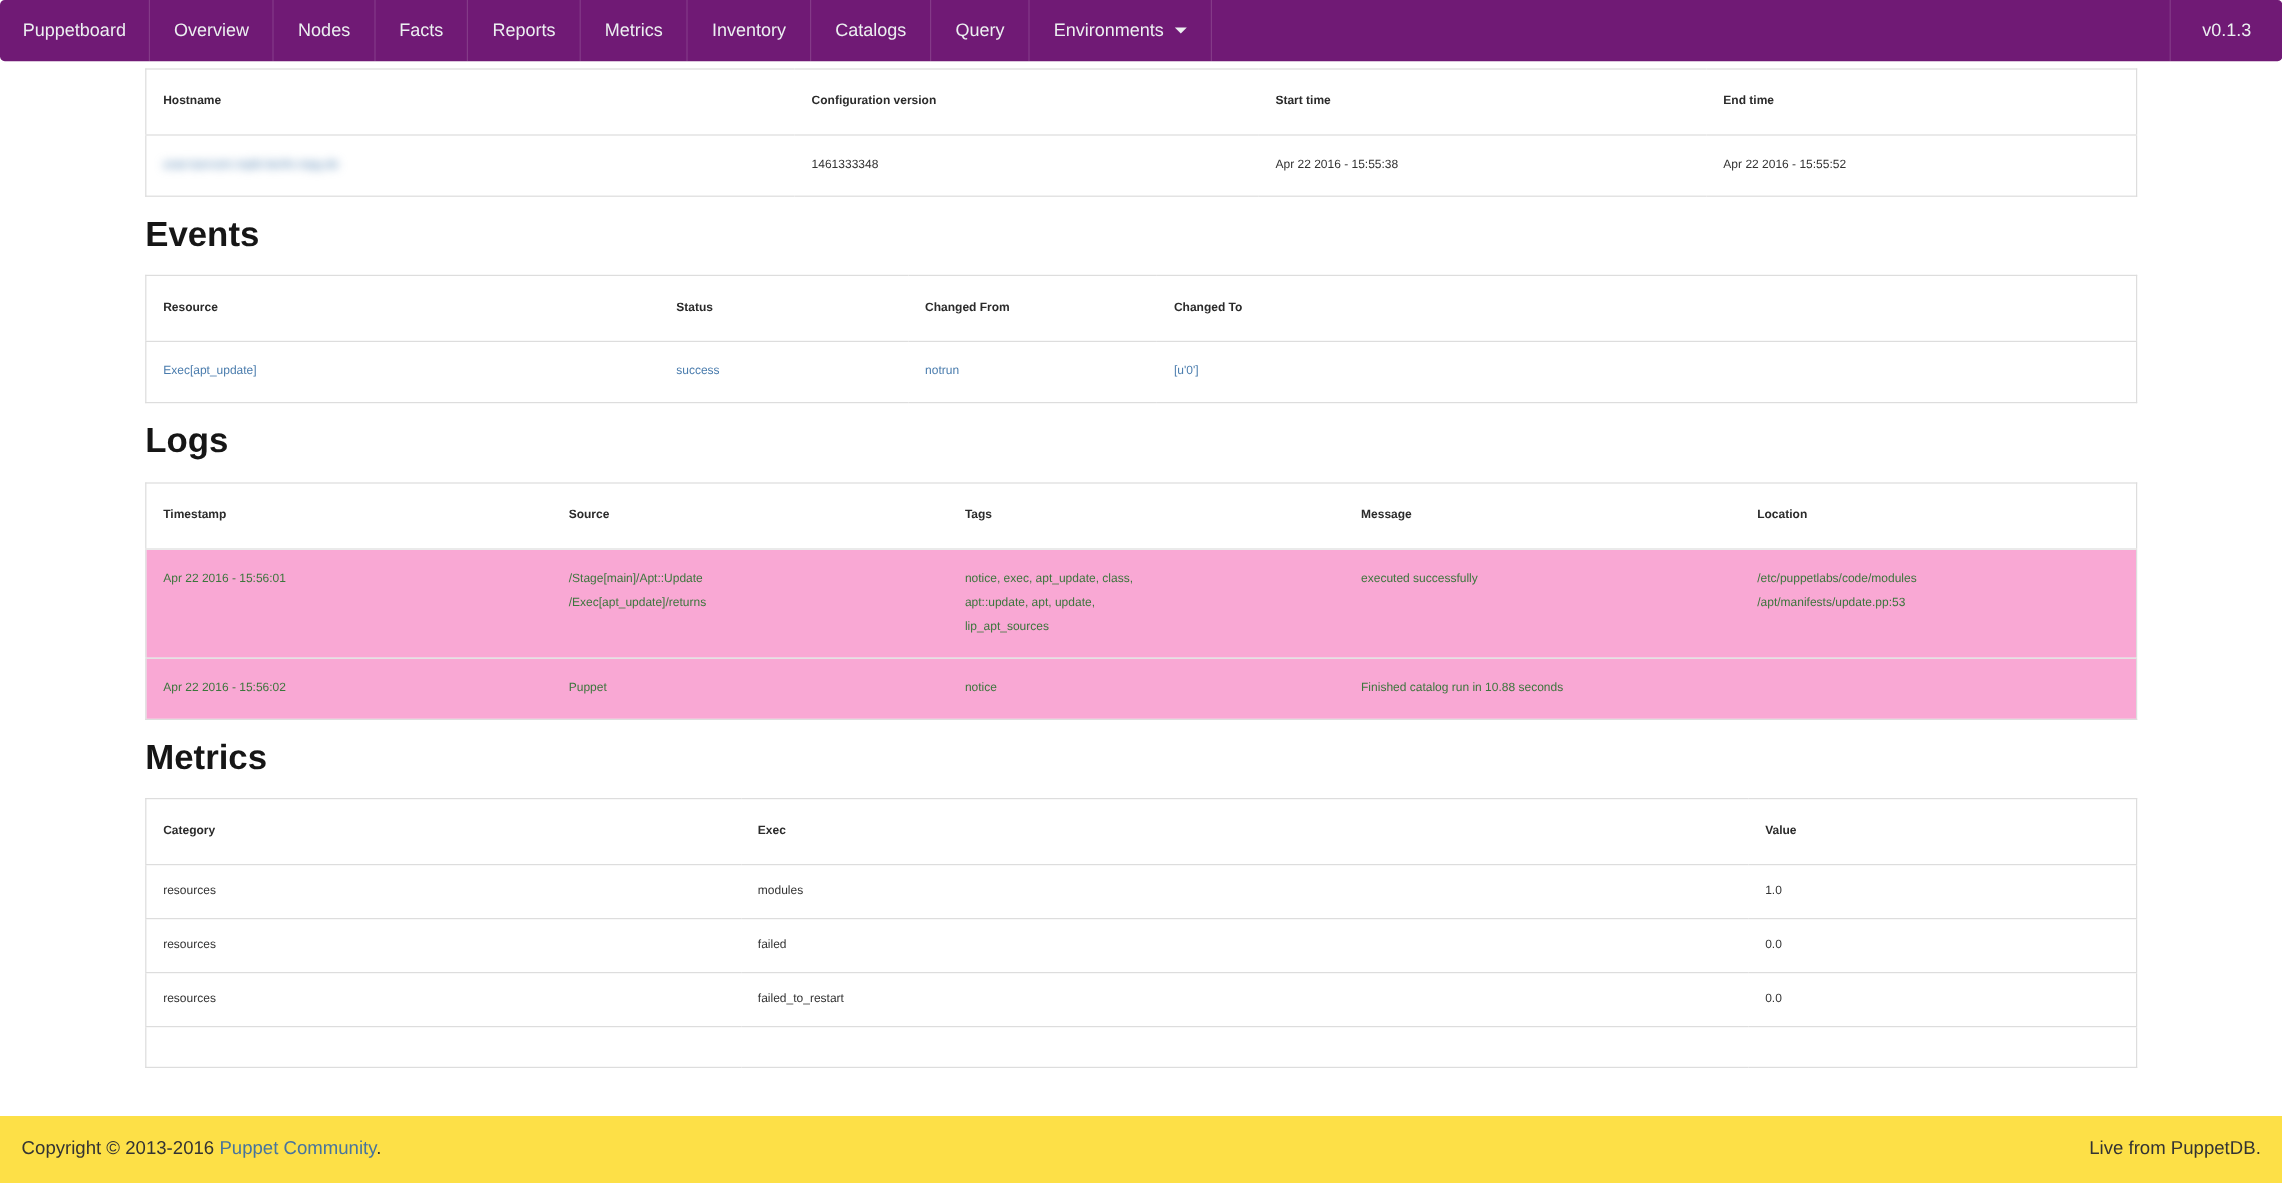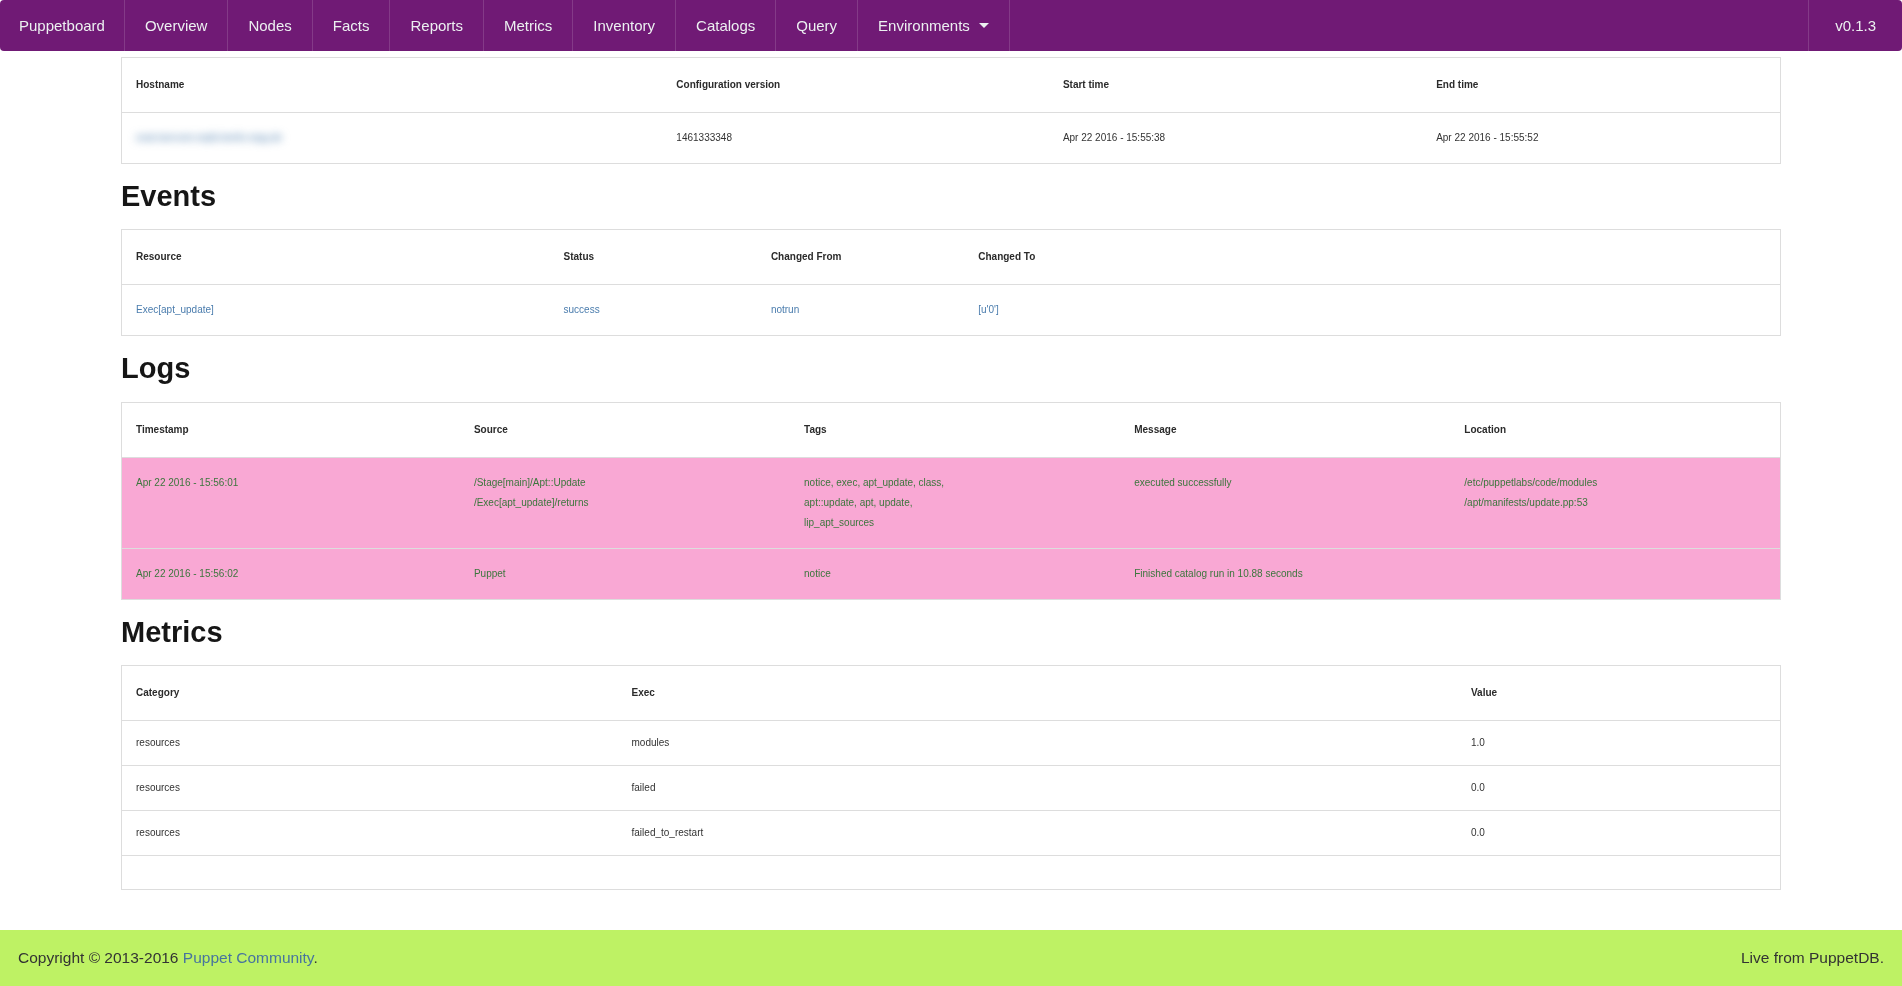"Copyright © 2013-2016 Puppet Community." .footer { background: #bef264 -> #fde047 }
